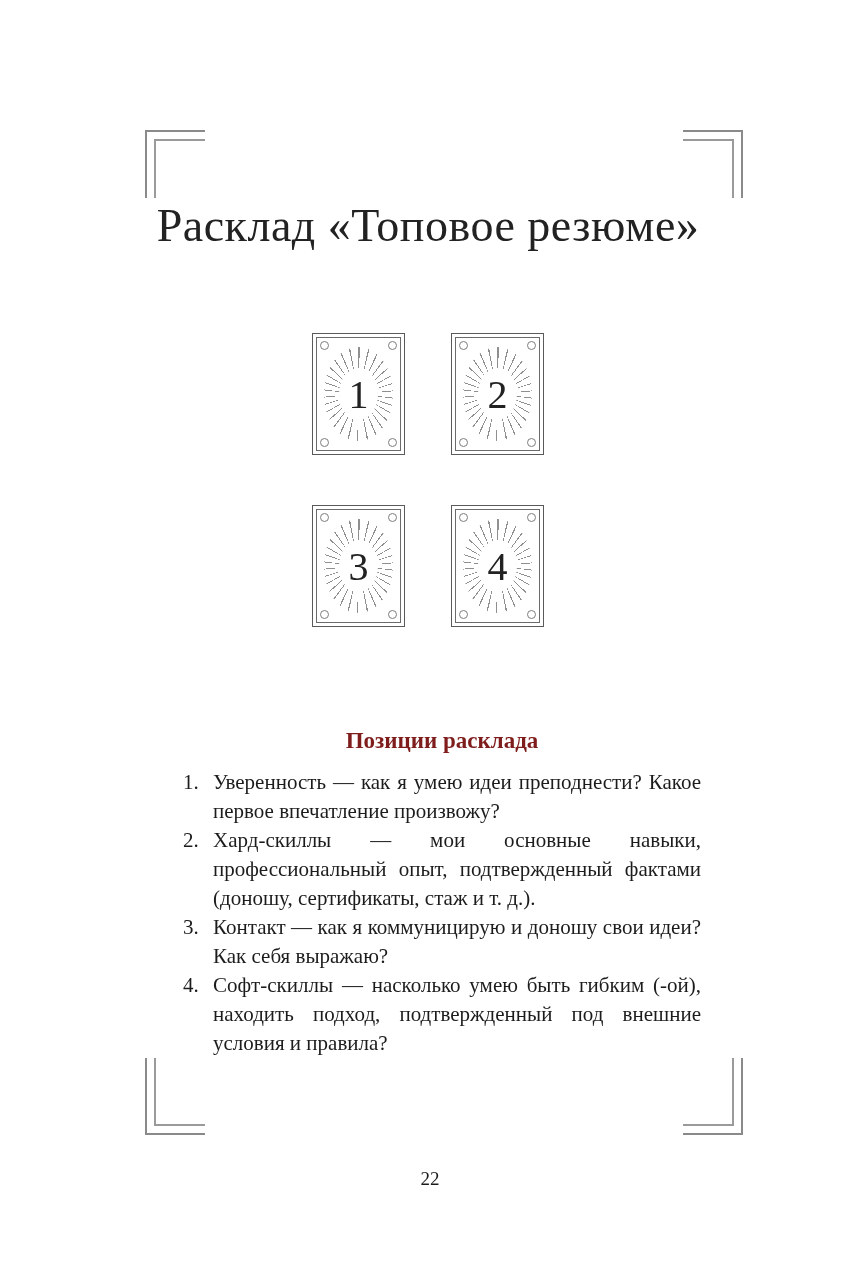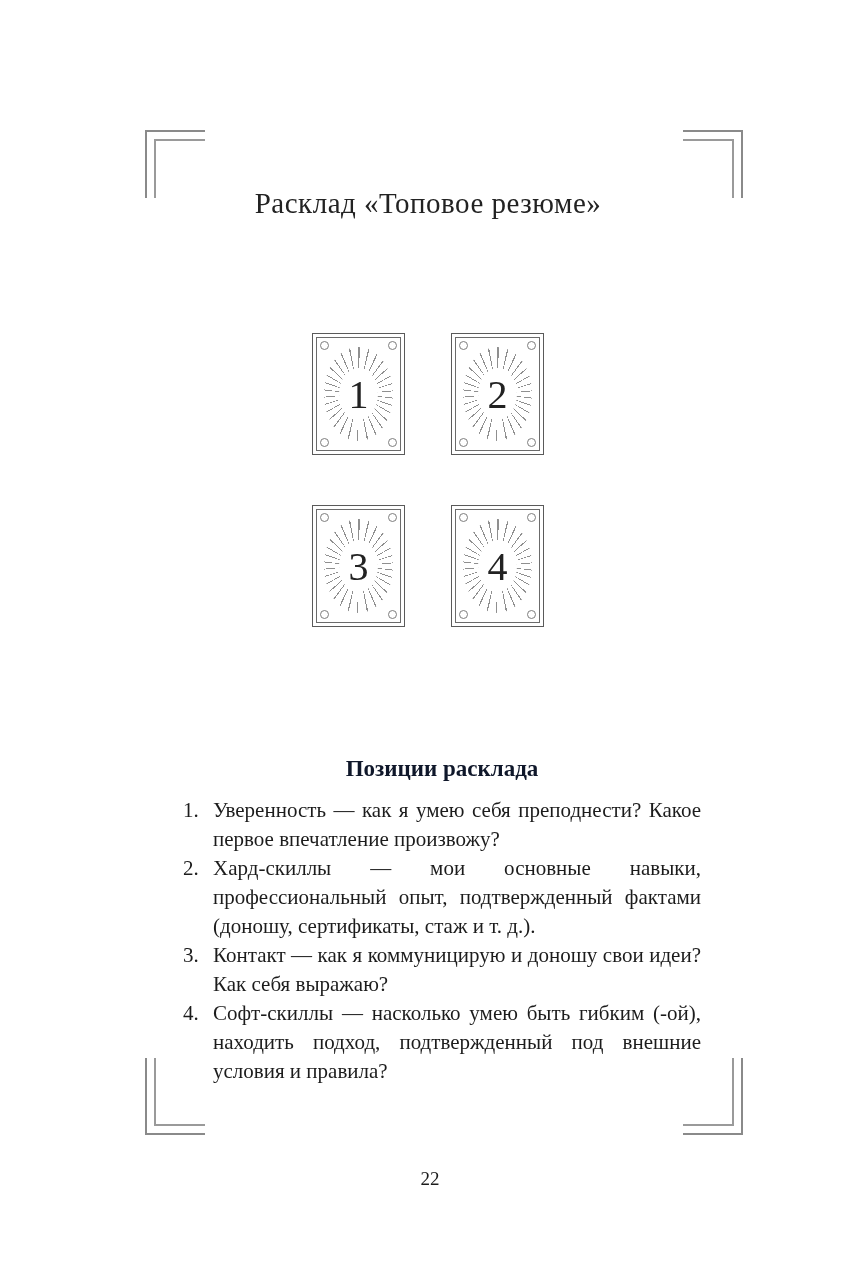"Расклад «Топовое резюме»" .page-title { font-size: 29px -> 46px }
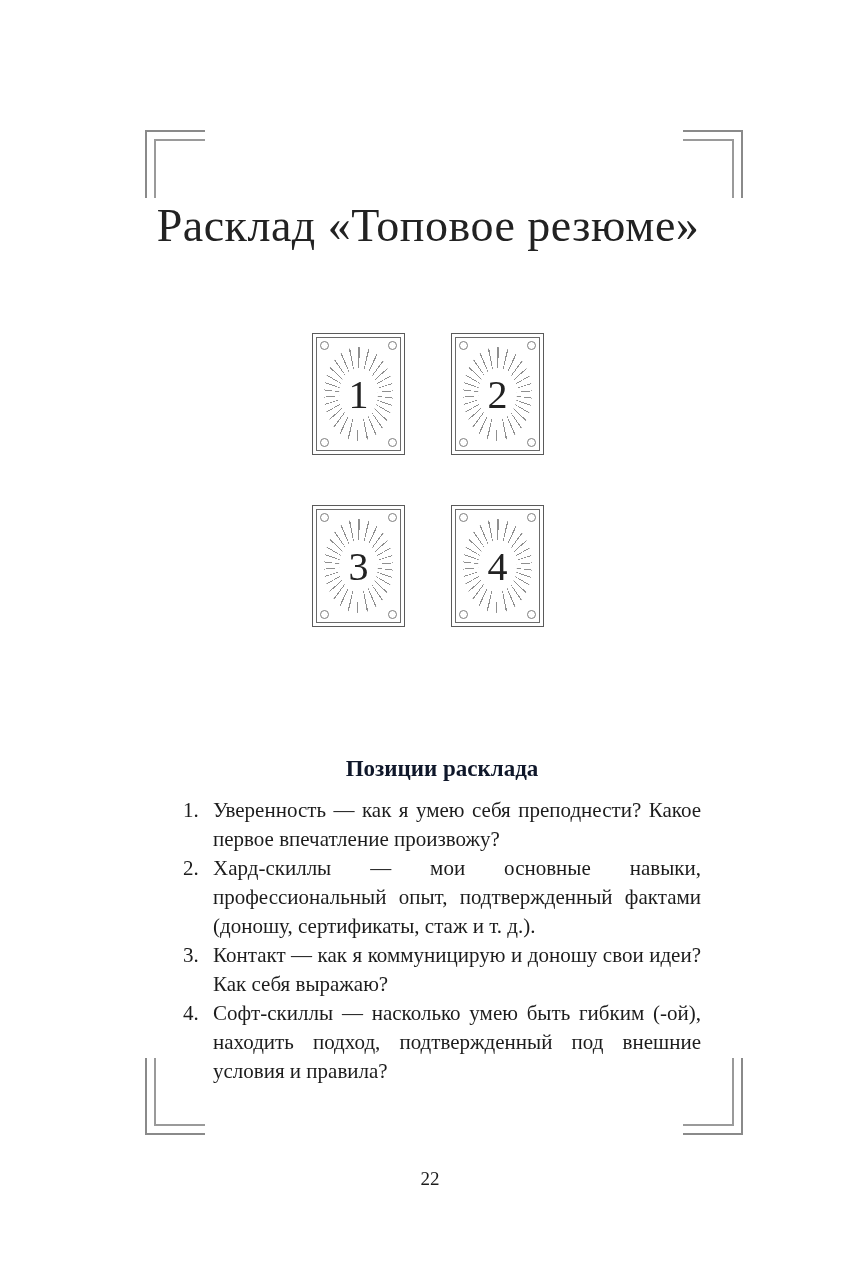"Позиции расклада" .positions-heading { color: #0f172a -> #7f1d1d; margin-top: 28px -> none }
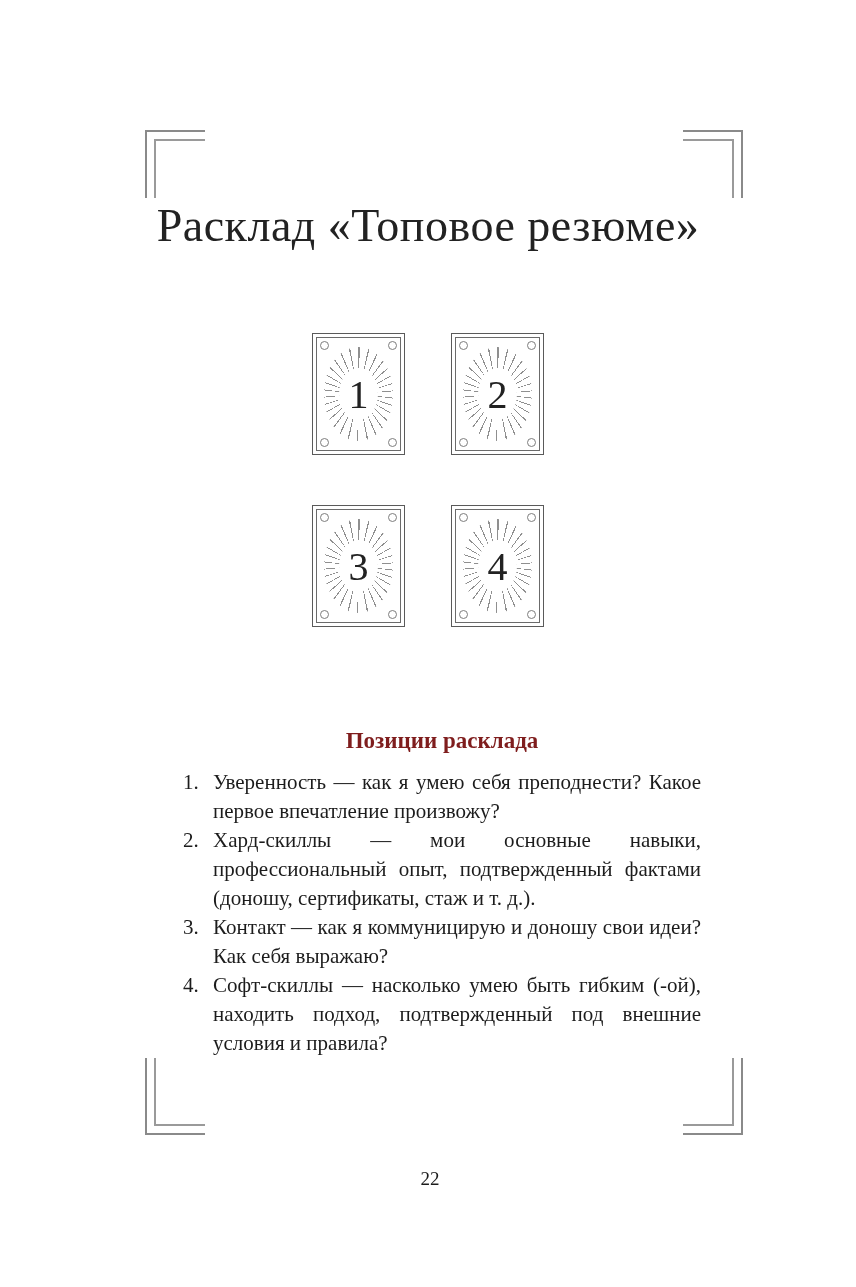"Уверенность — как я умею" span.pos-text { text: себя -> идеи }
